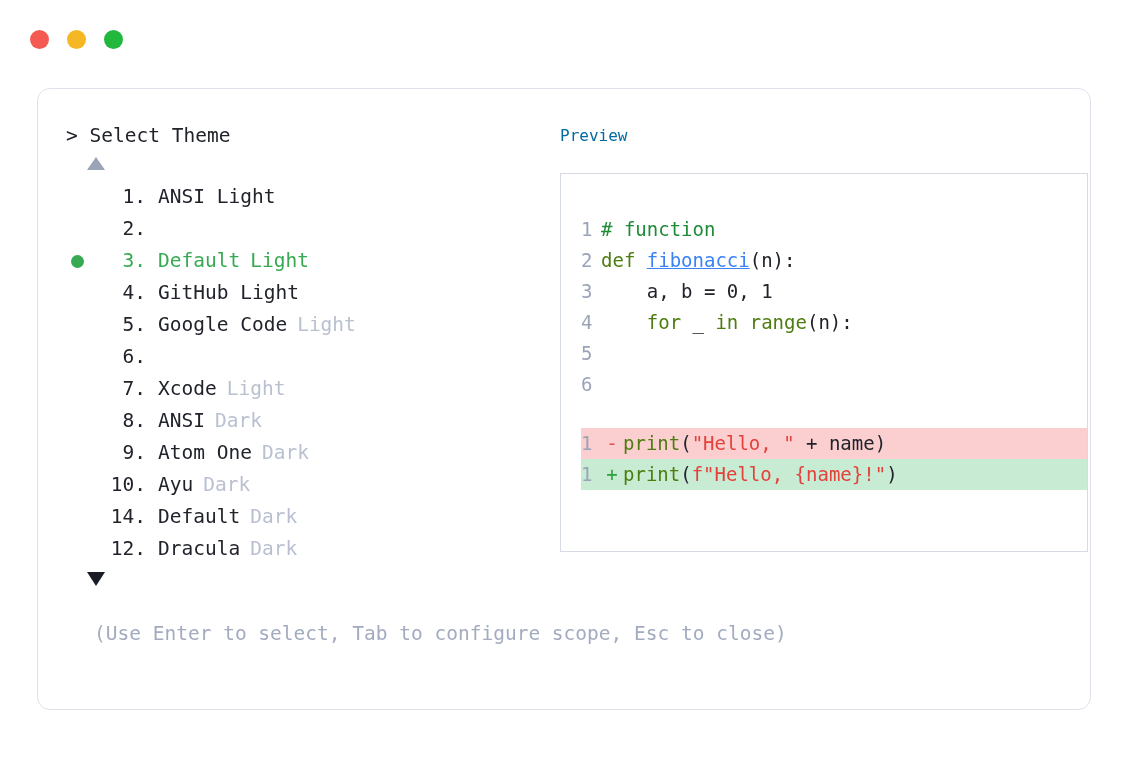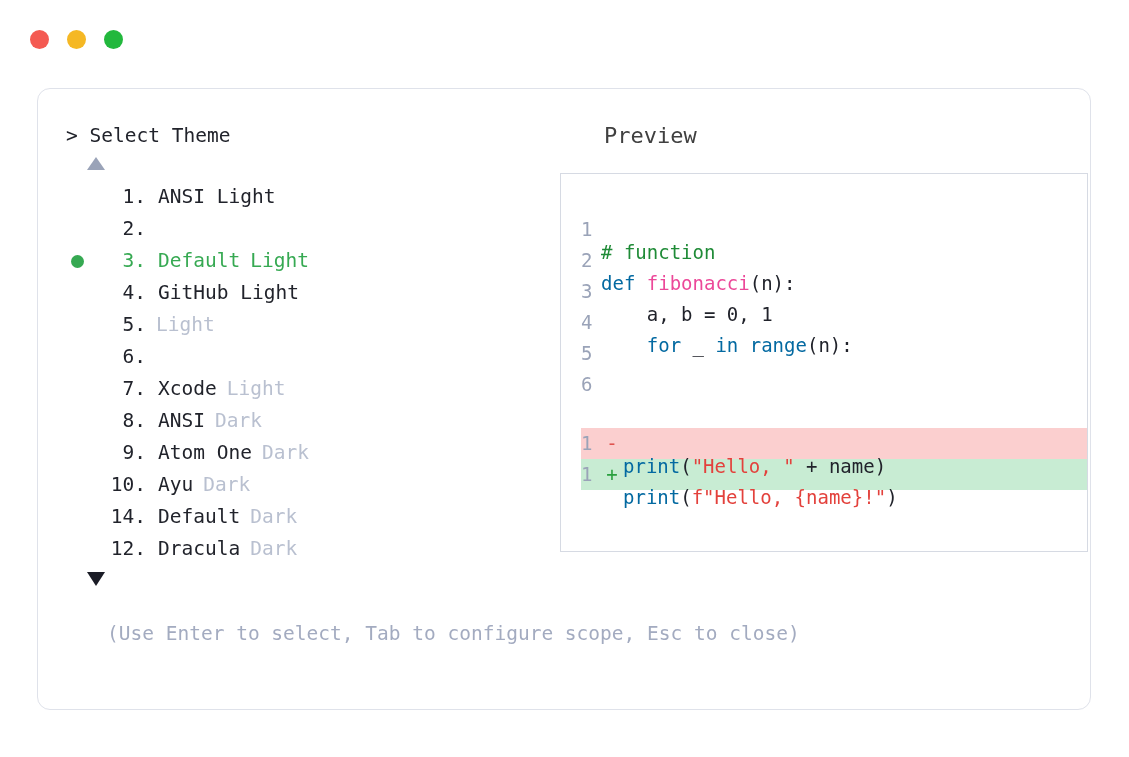"Preview" .preview-label { color: #404040 -> #0369a1; font-size: 22px -> 16px; margin-left: 44px -> none }
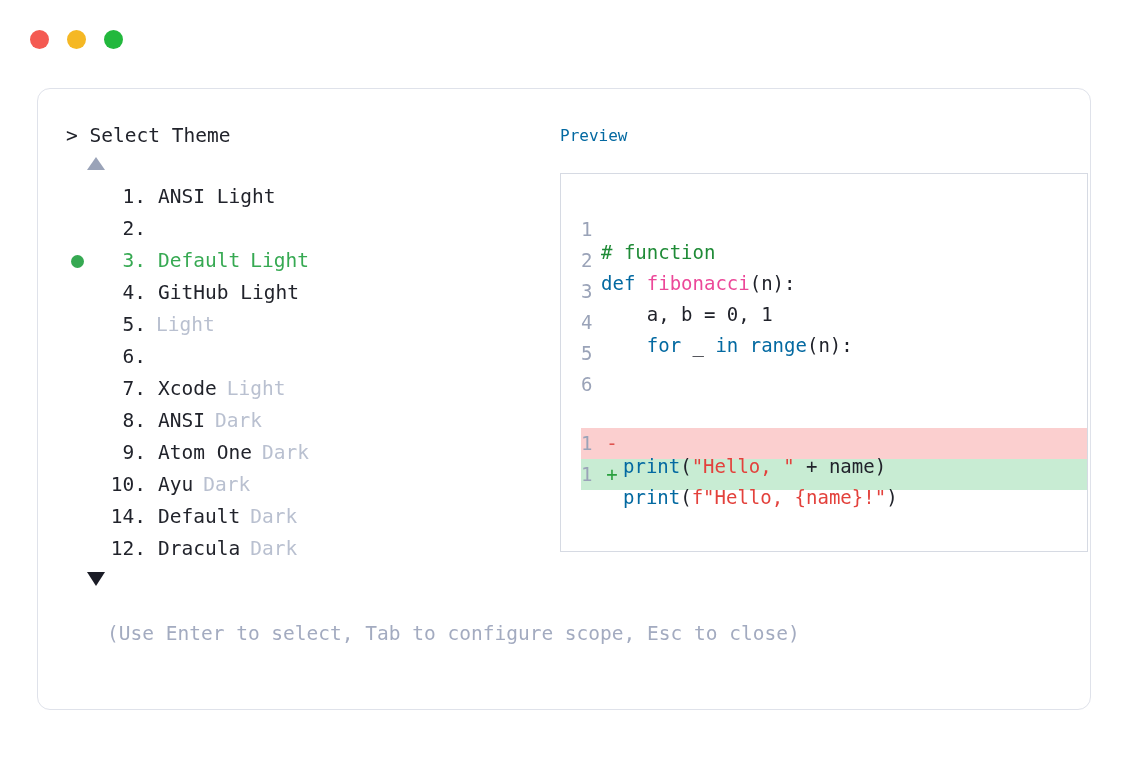"# function" .code-text { margin-top: 23px -> none }
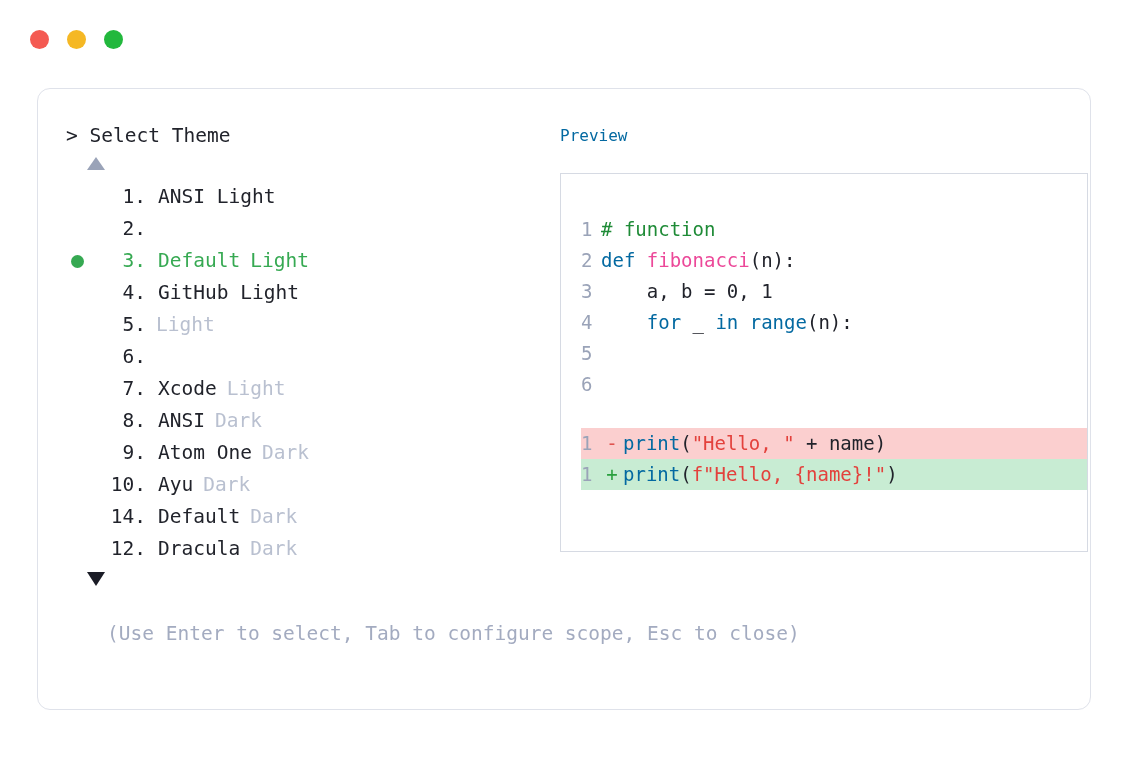"def" .tok-kw { color: #0369a1 -> #4d7c0f }
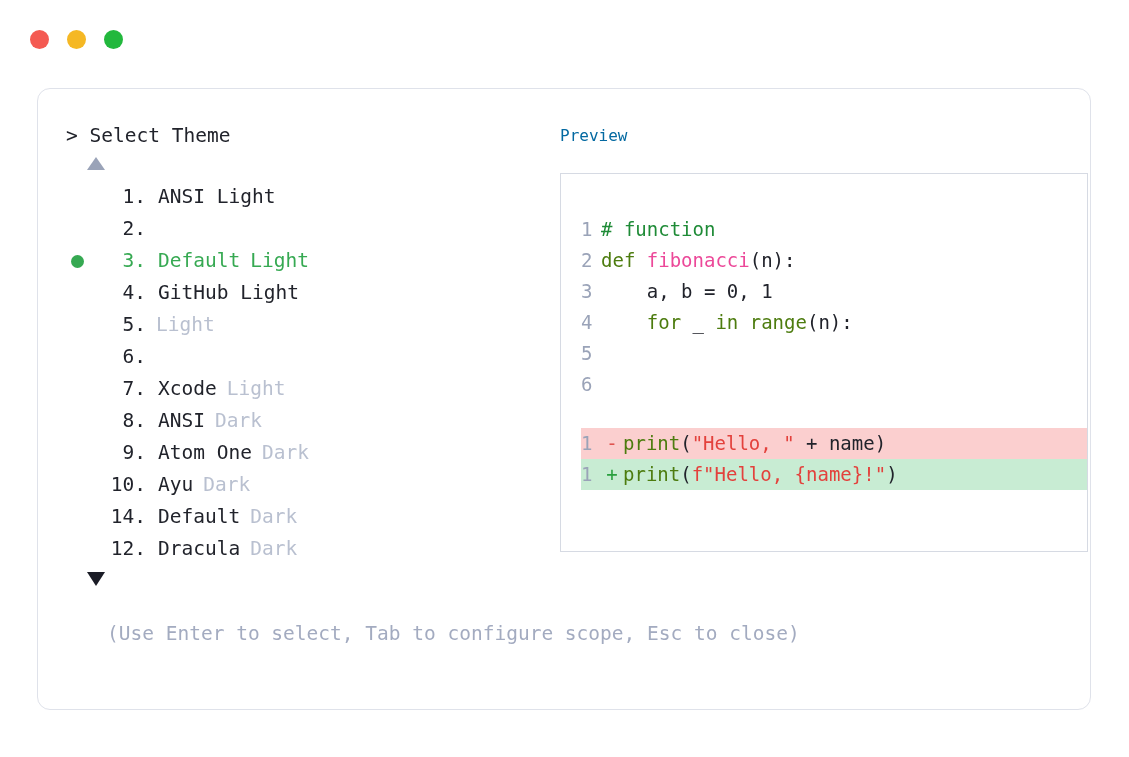"fibonacci" .tok-fn { color: #ec4899 -> #3b82f6; text-decoration: none -> underline }
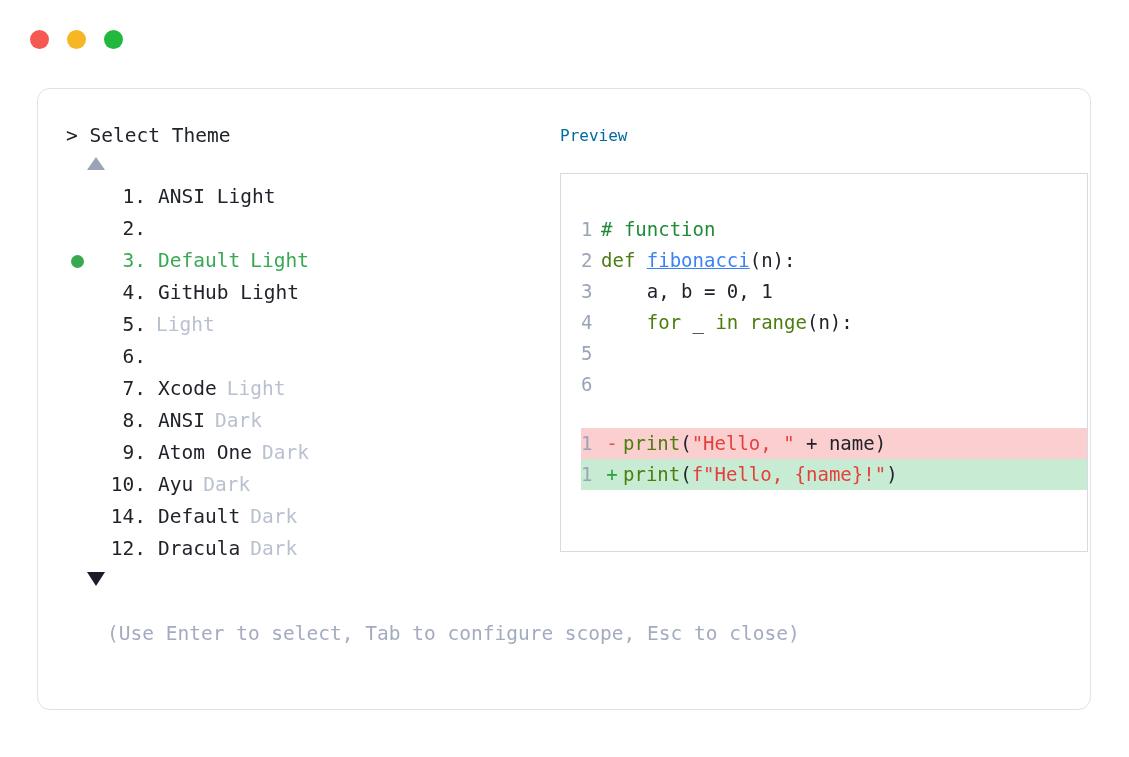"Google Code" span.name-cell { html: none -> <span>Google Code</span> }
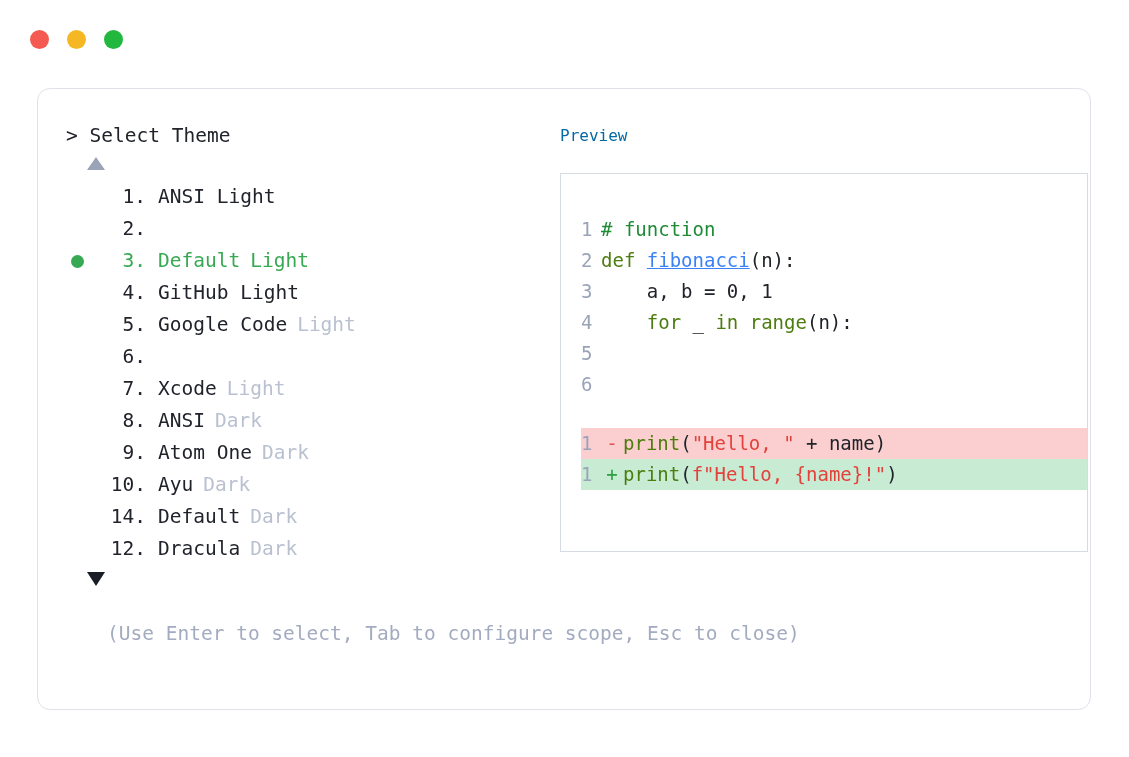"(Use Enter to select, Tab" .hint { margin-left: 13px -> none }
